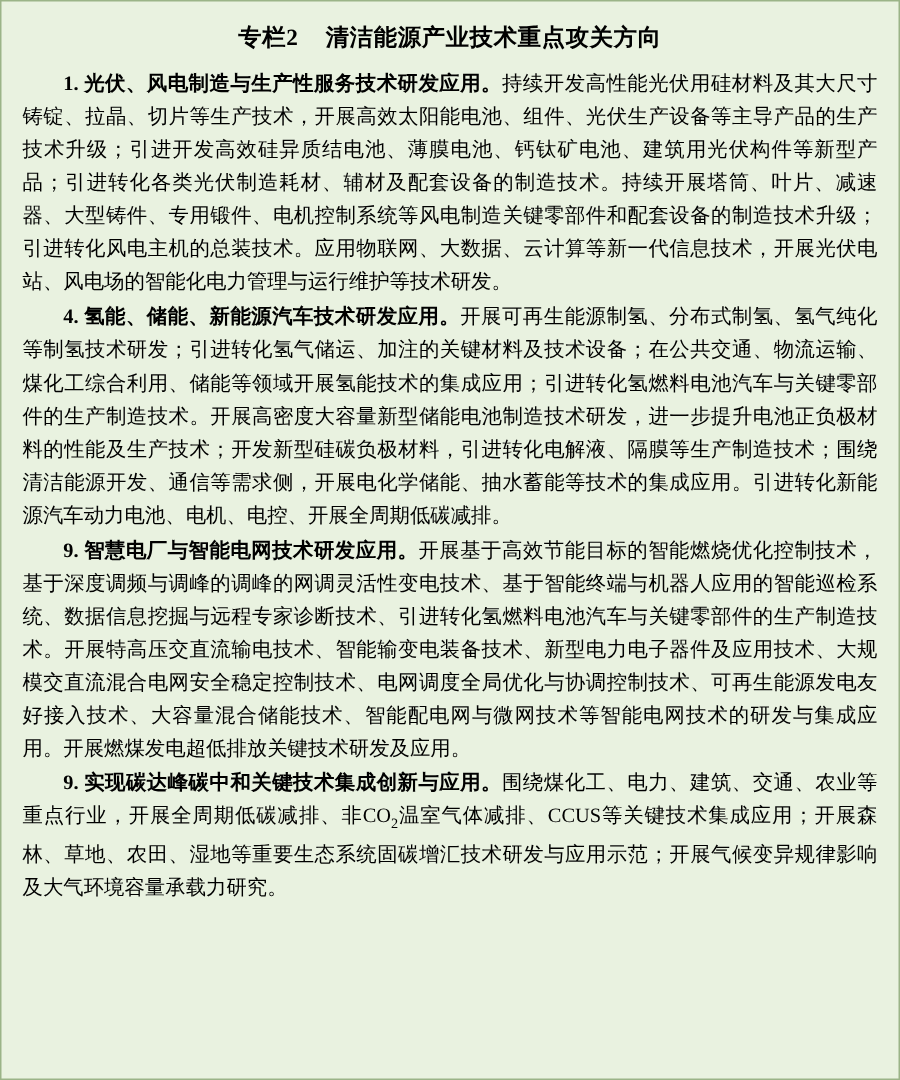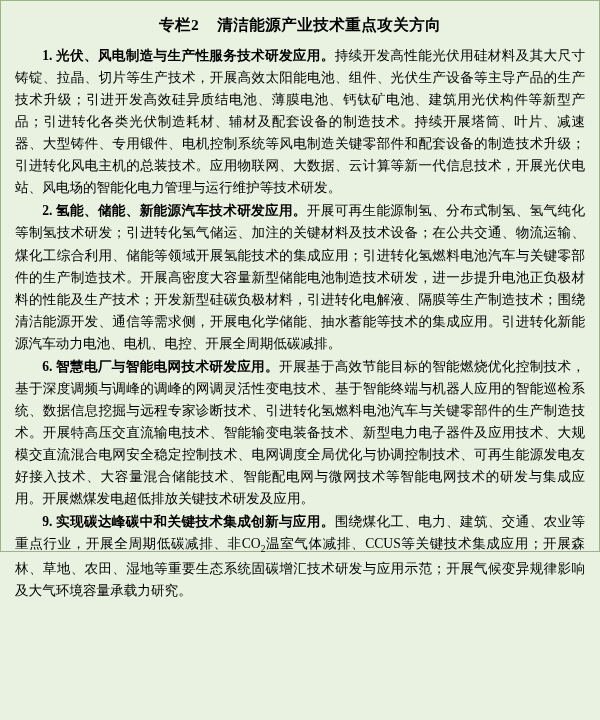"专栏2 清洁能源产业技术重点攻关方向" .page { height: 552px -> 720px }
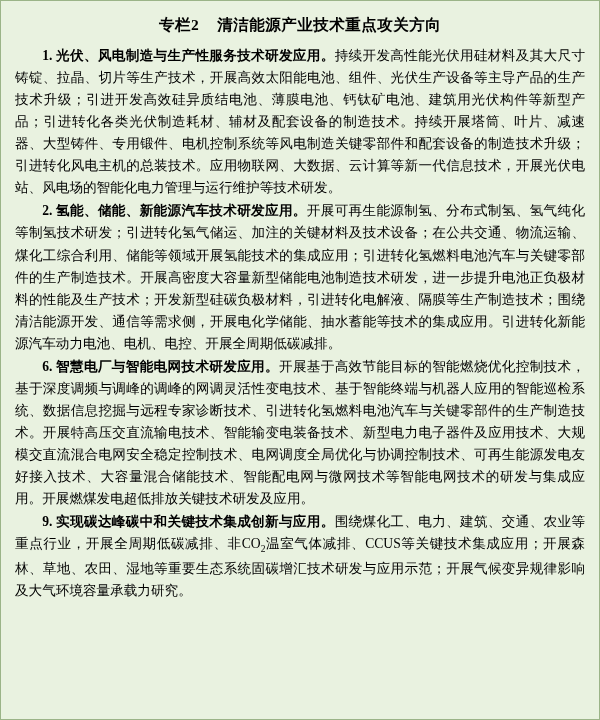"2. 氢能、储能、新能源汽车技术研发应用。" span.lead { text: 2 -> 4 }
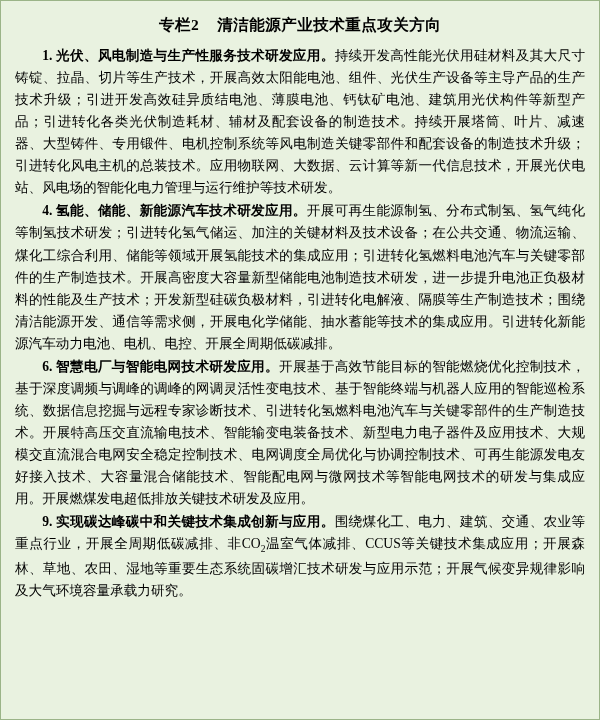"6. 智慧电厂与智能电网技术研发应用。" span.lead { text: 6 -> 9 }
